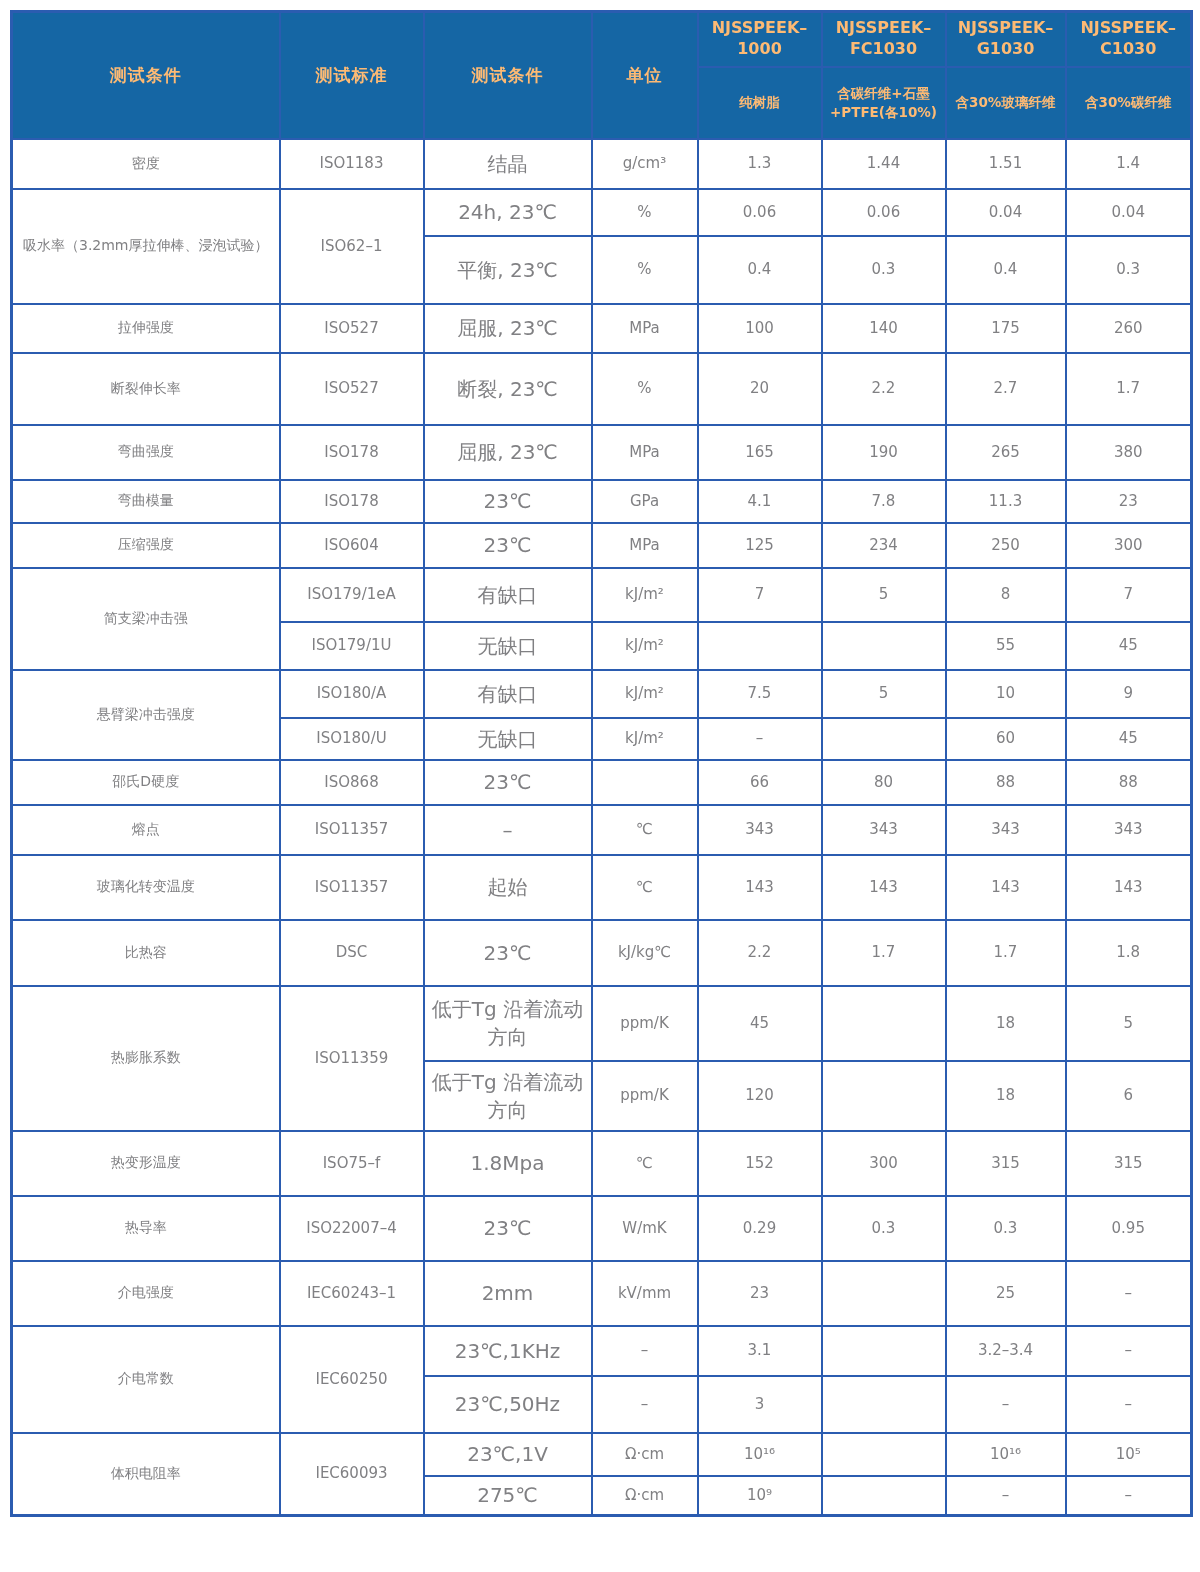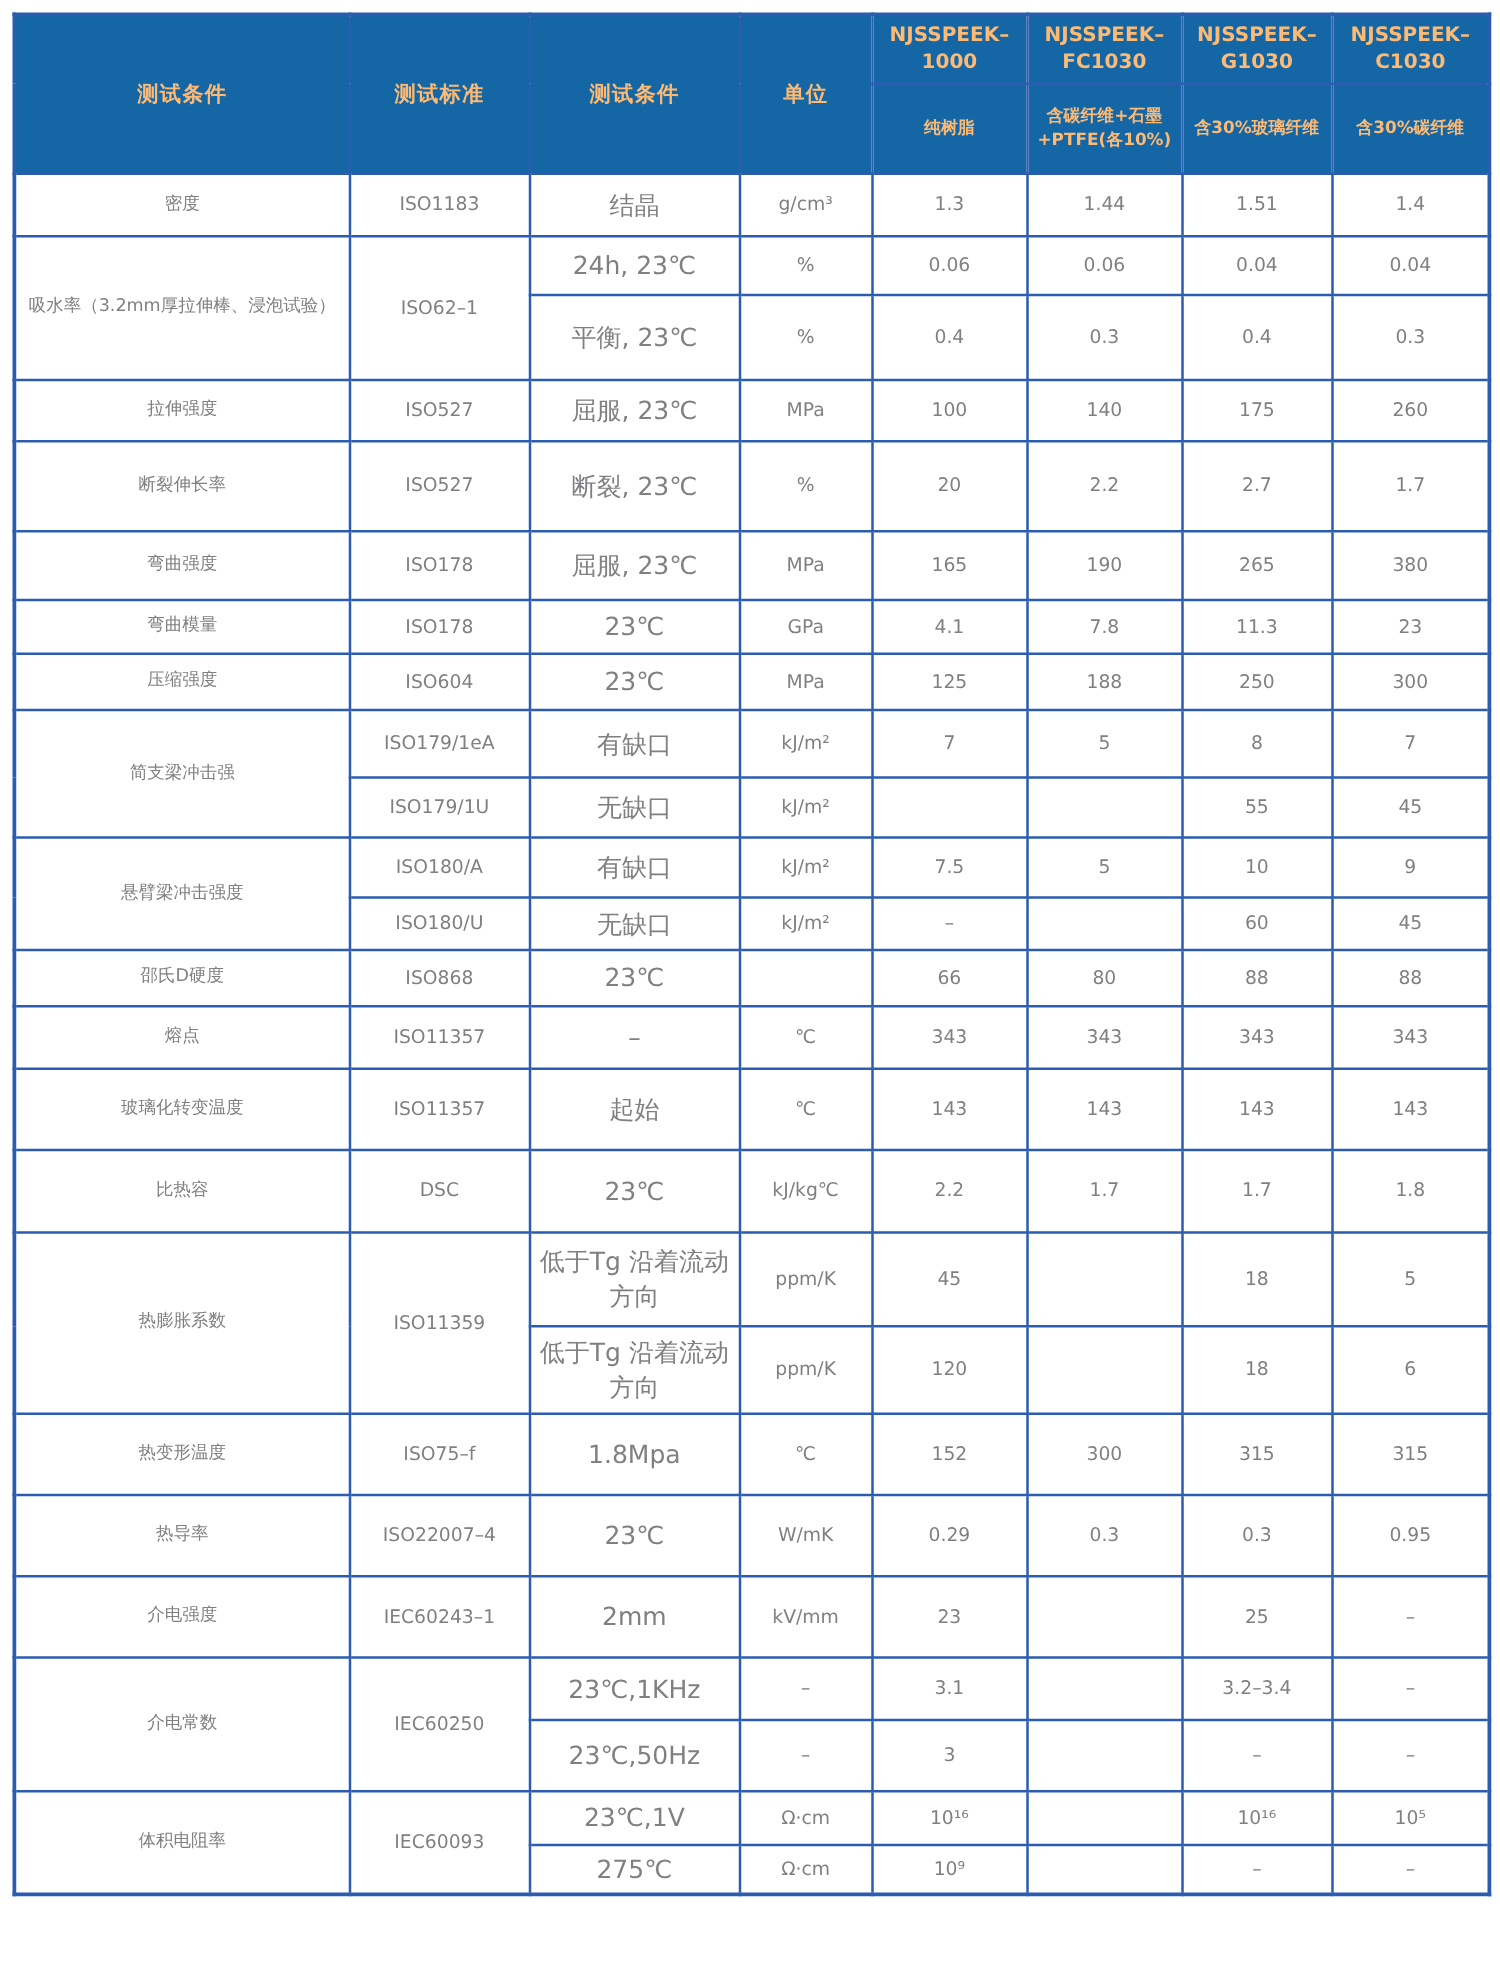"188" td.c-val { text: 188 -> 234 }
